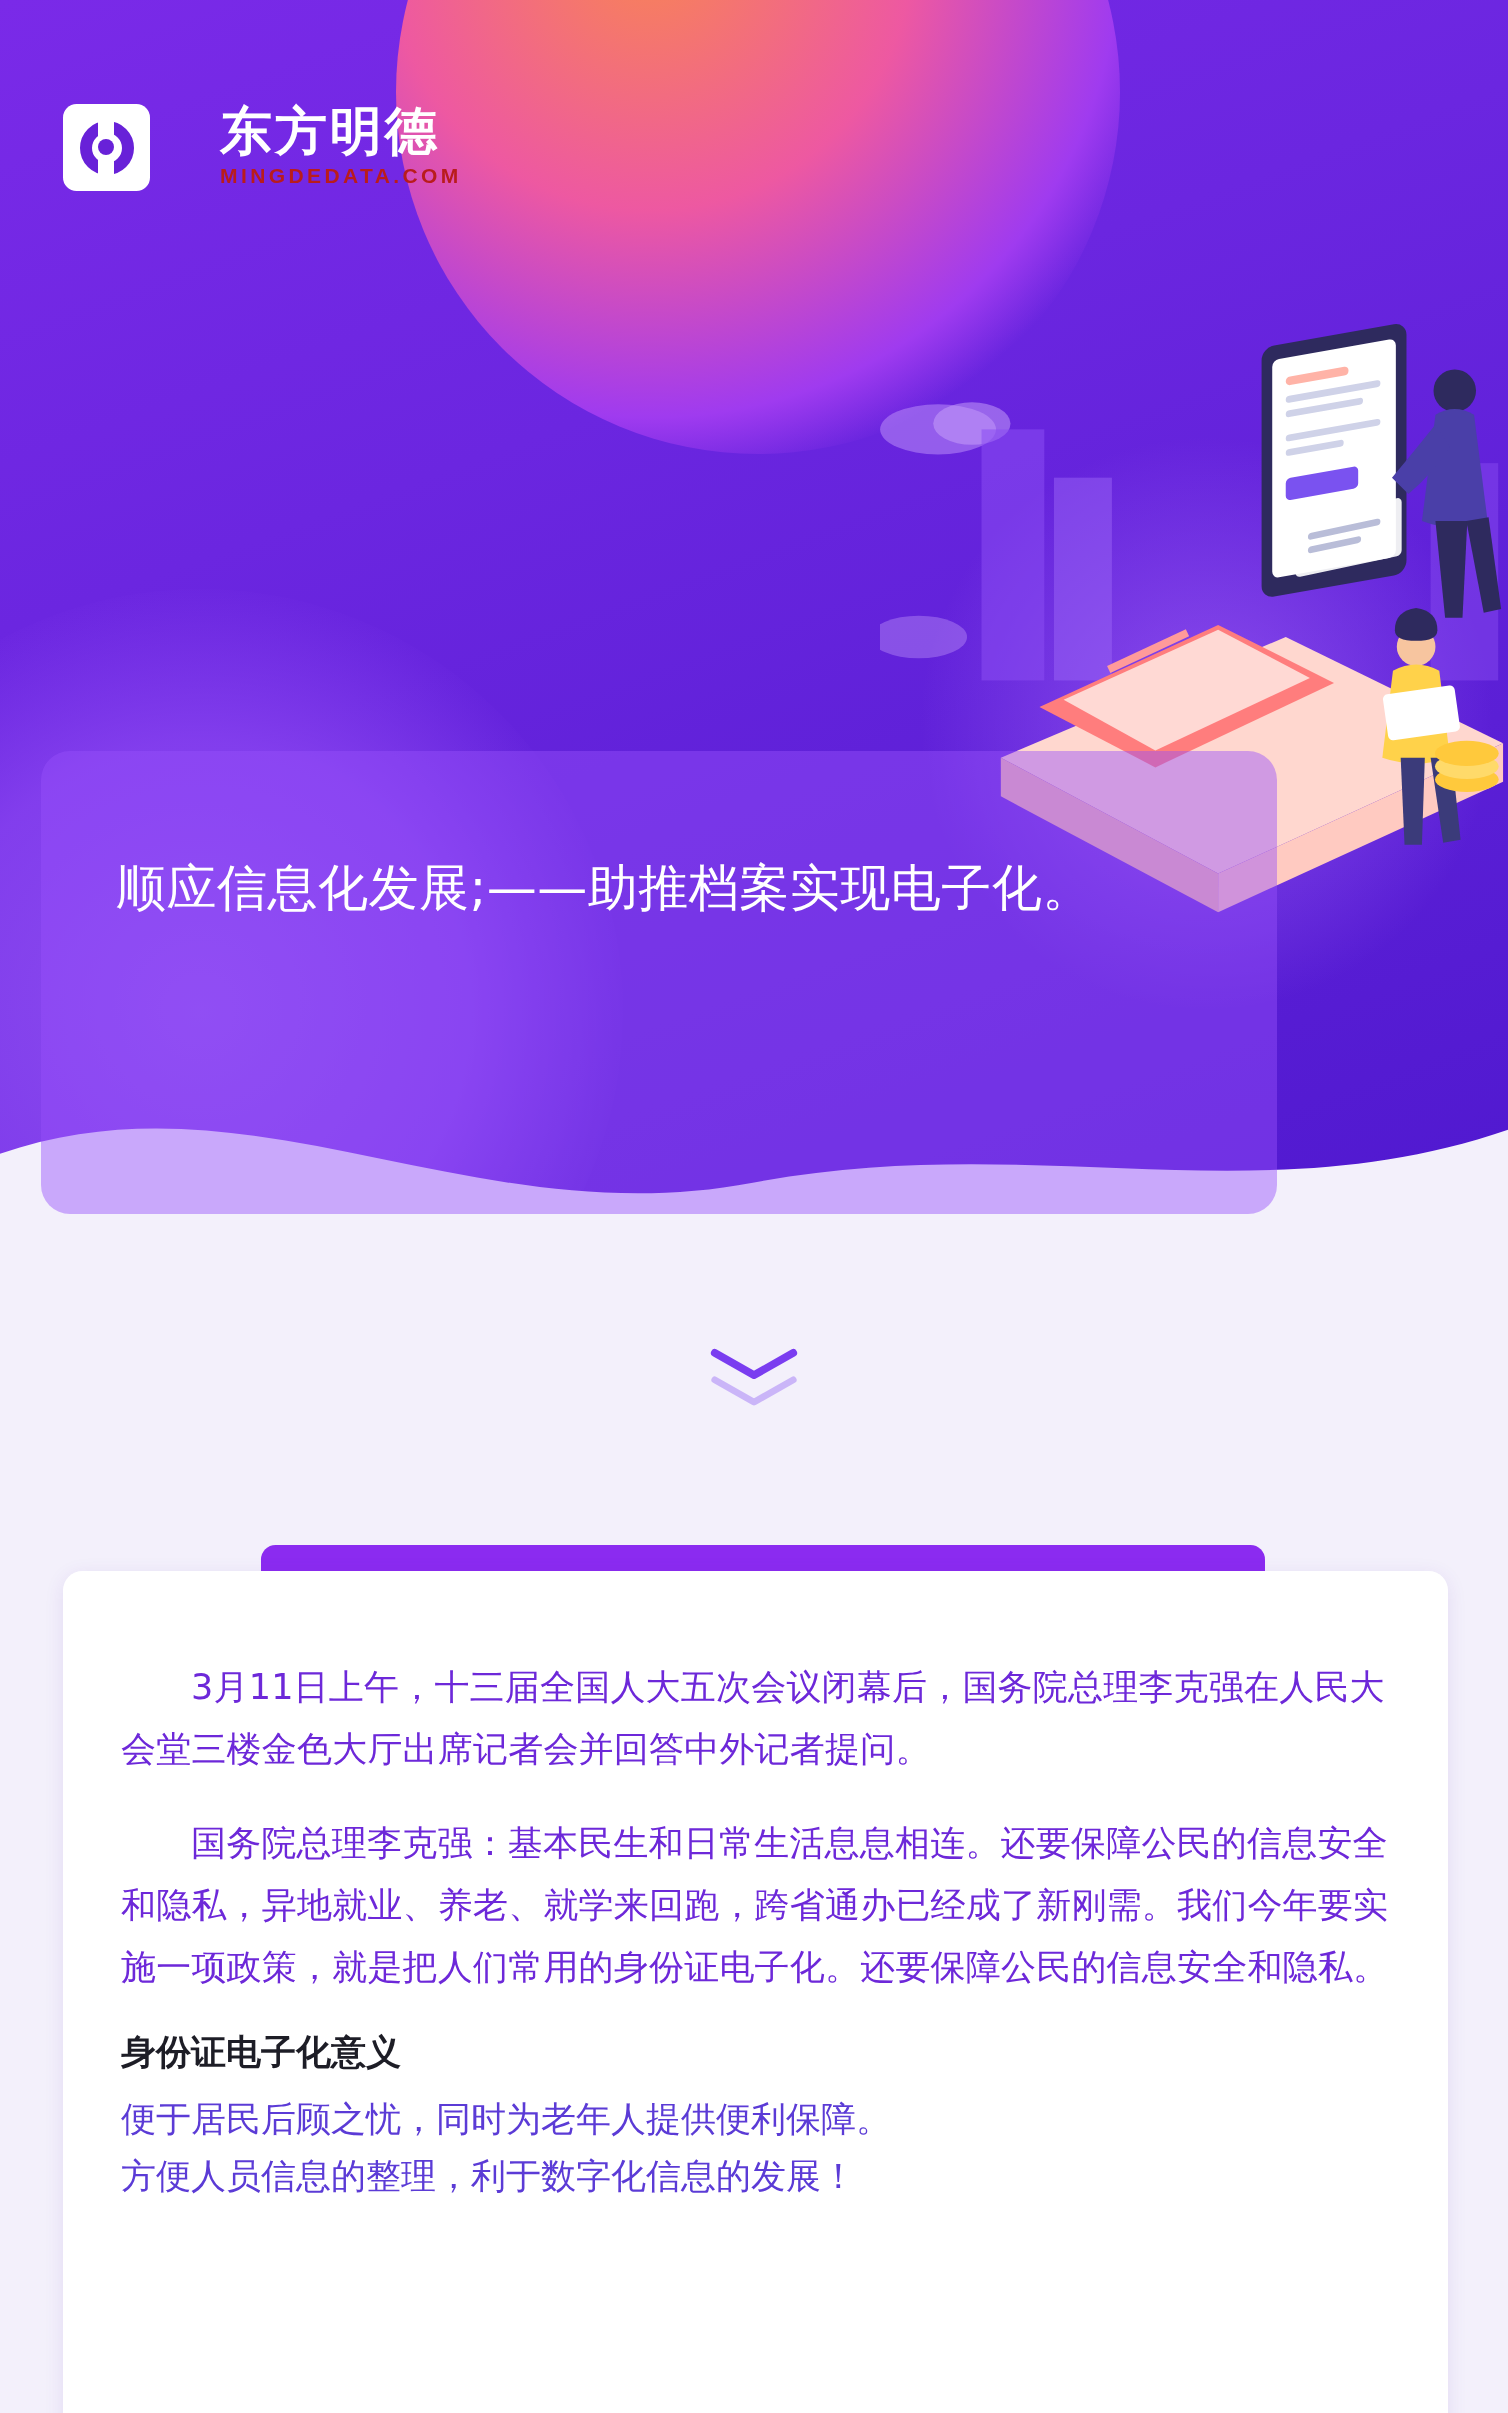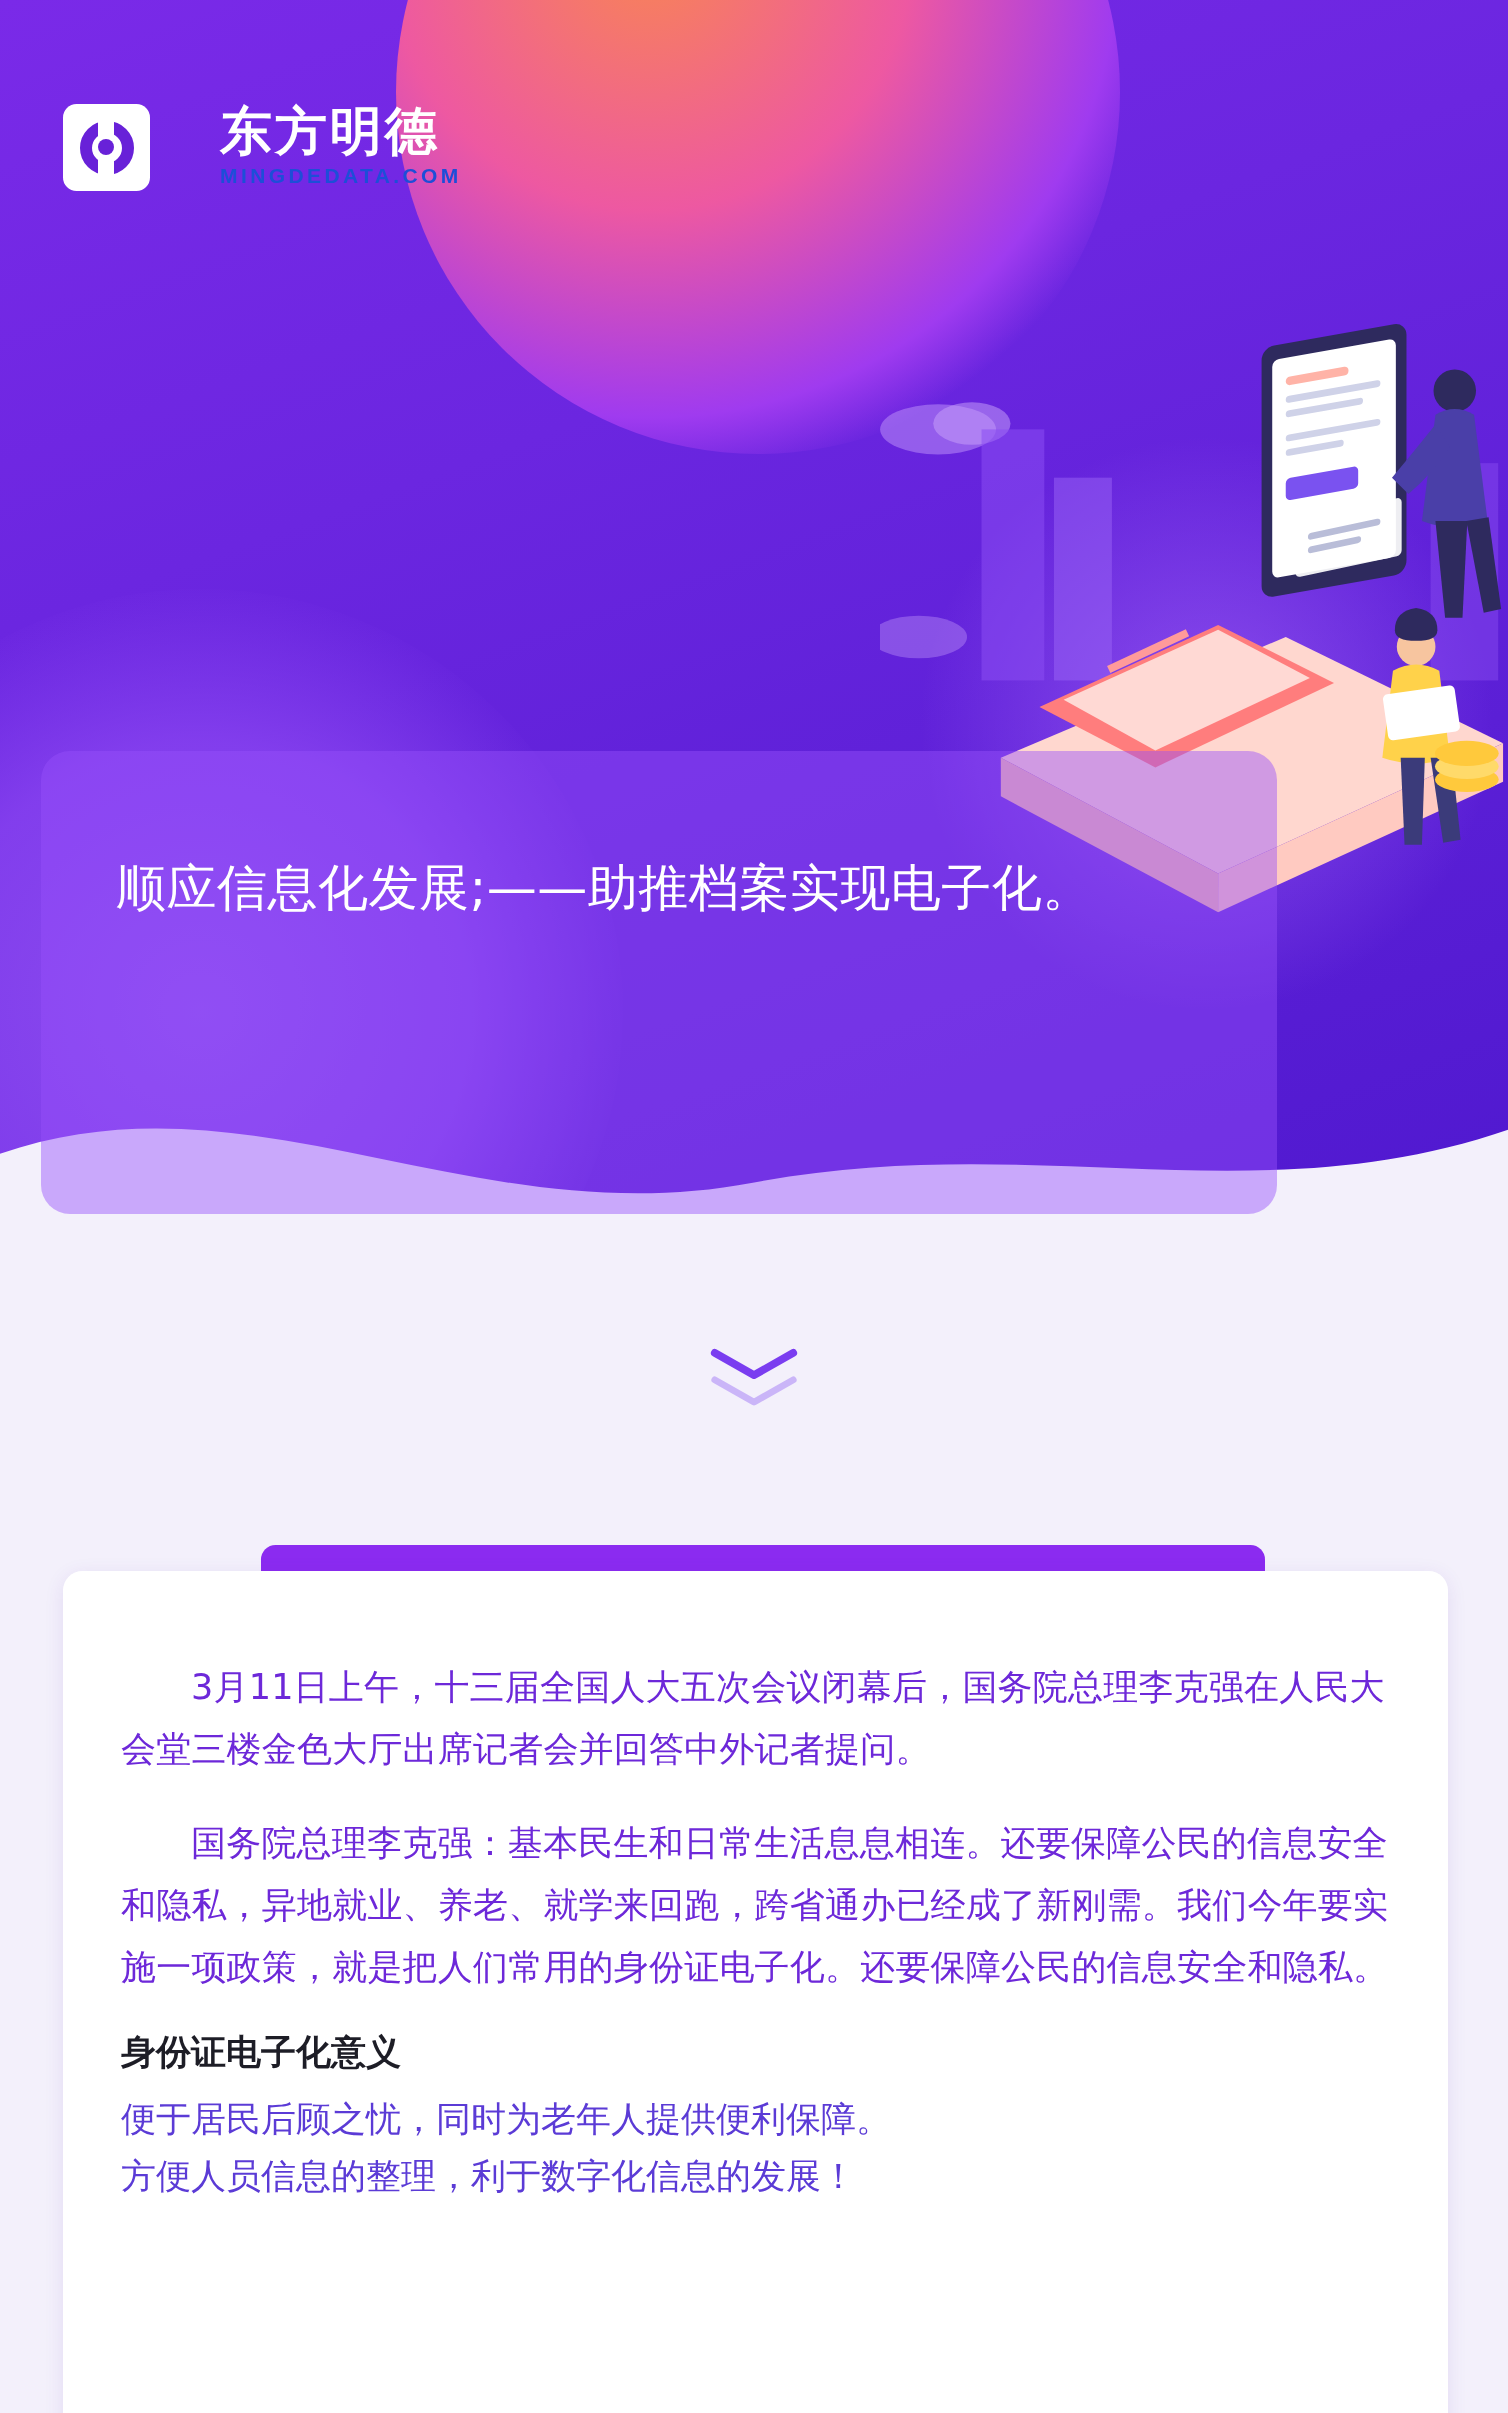"MINGDEDATA.COM" .logo-en { color: #1d4ed8 -> #b91c1c }
